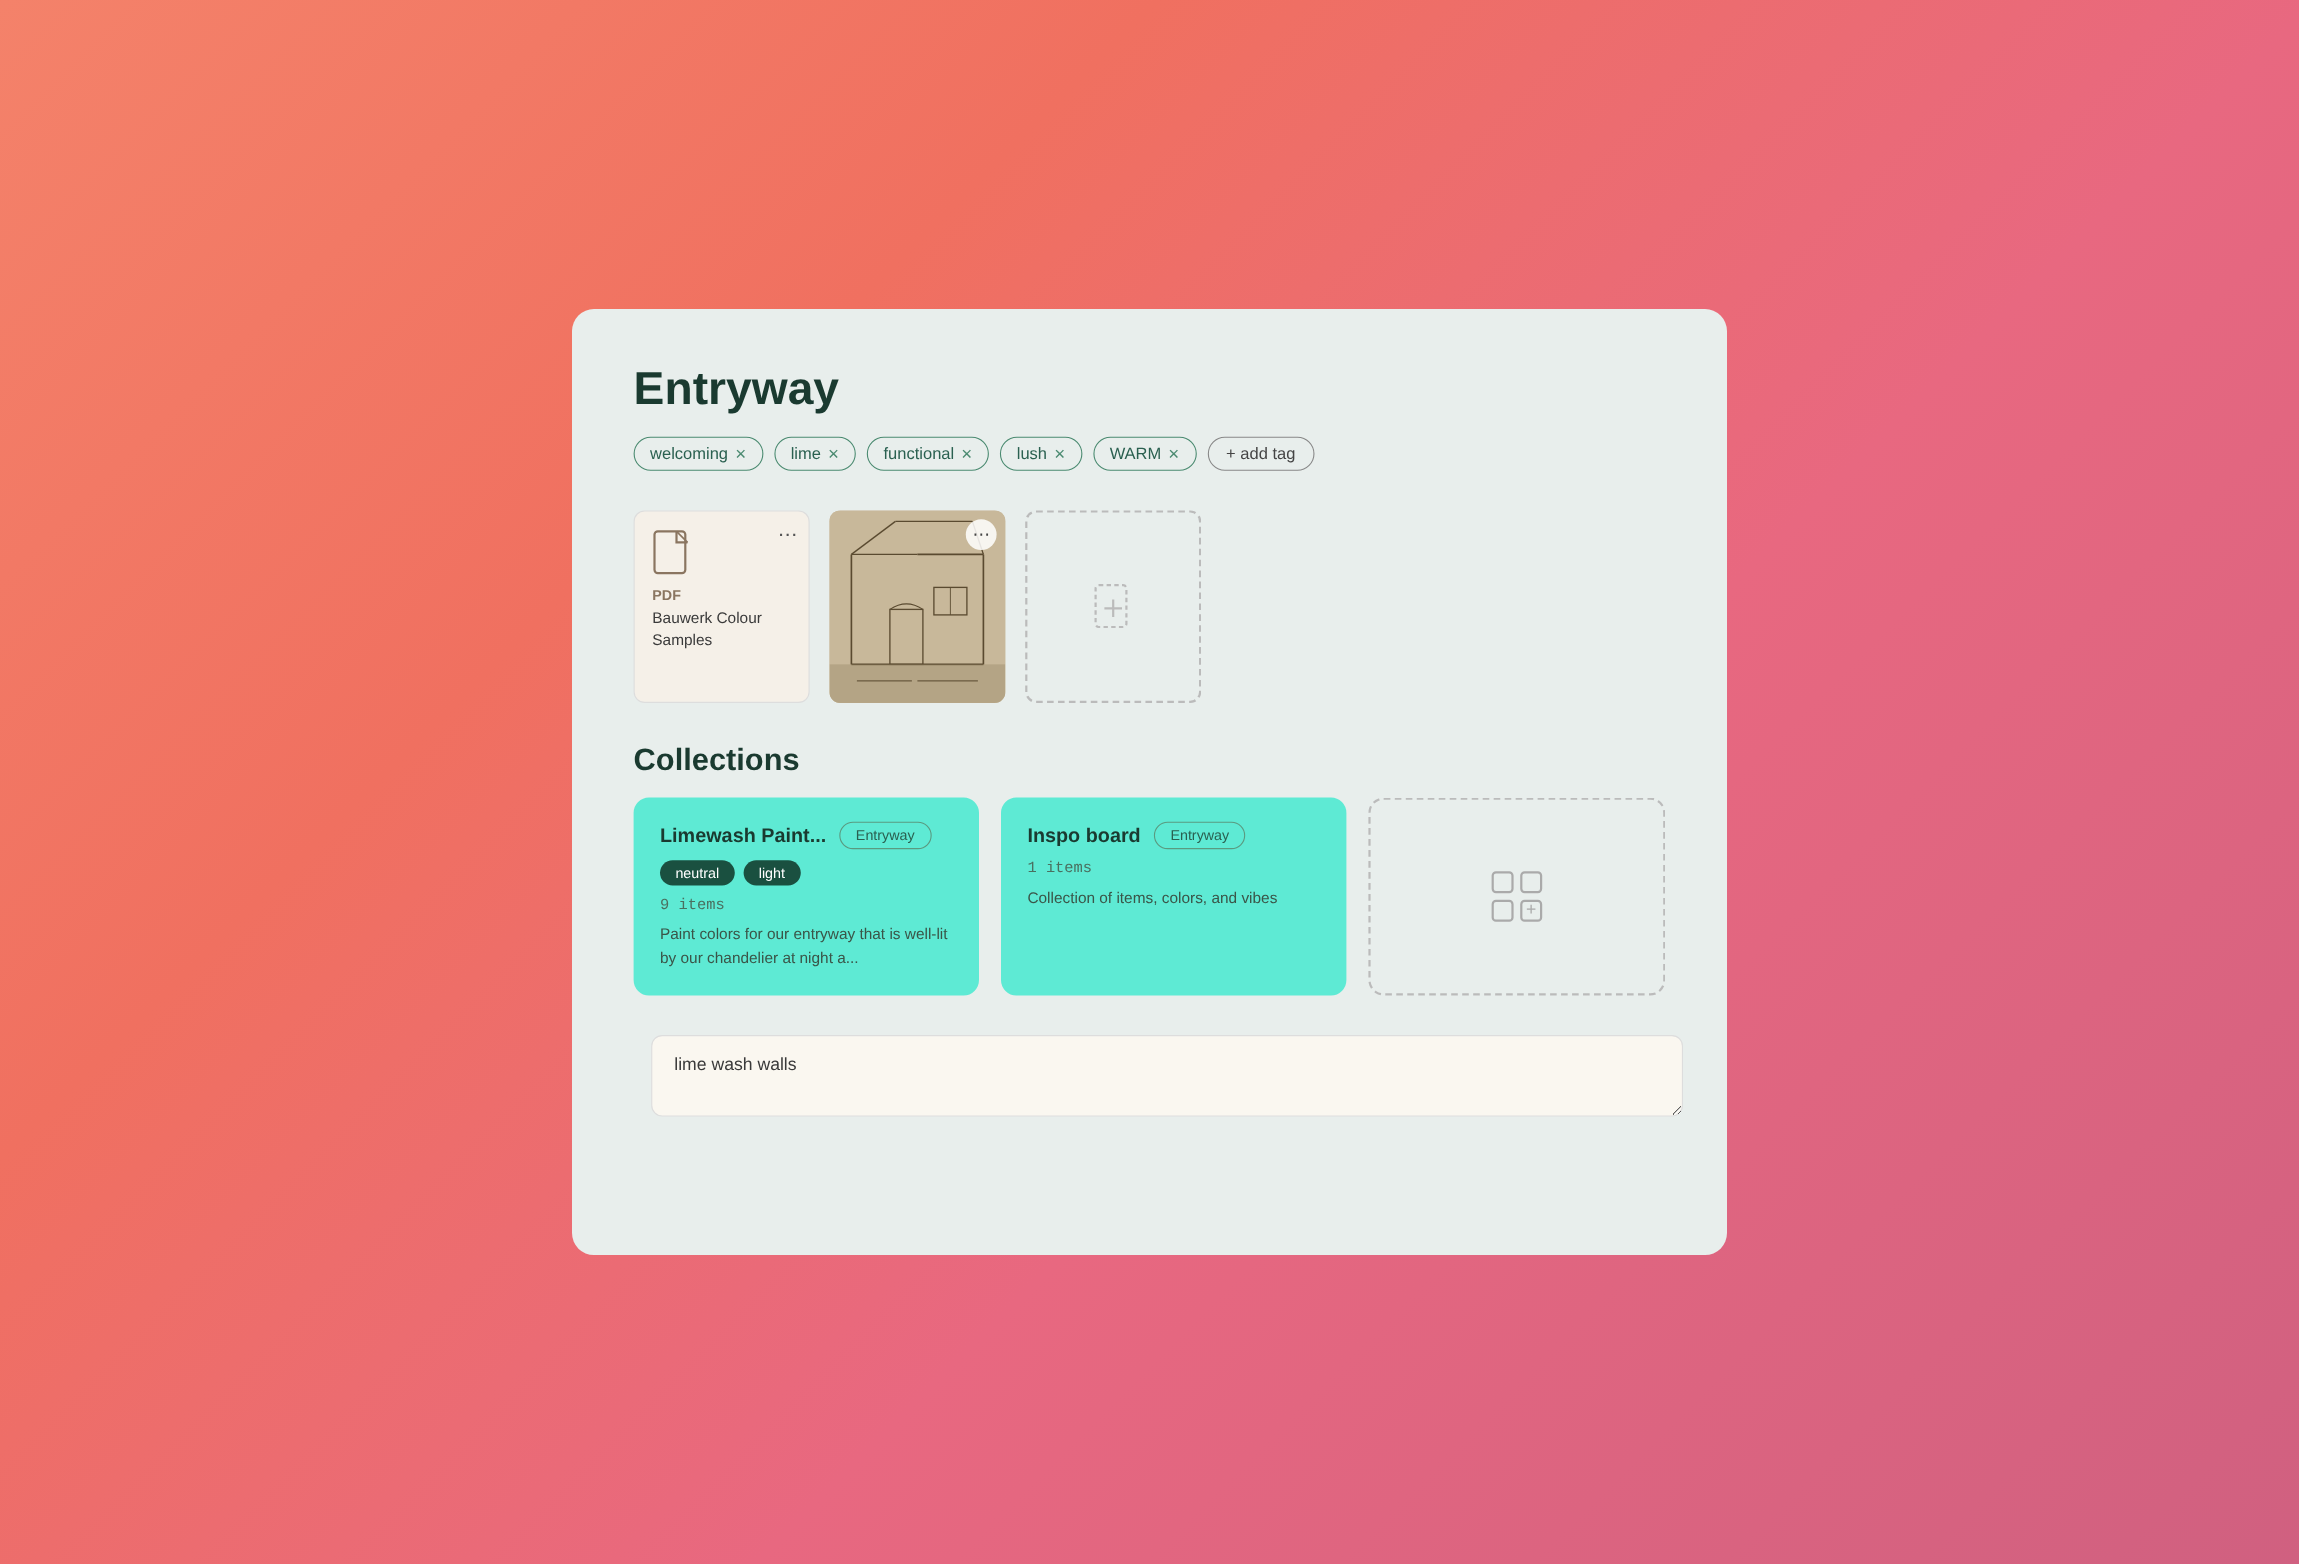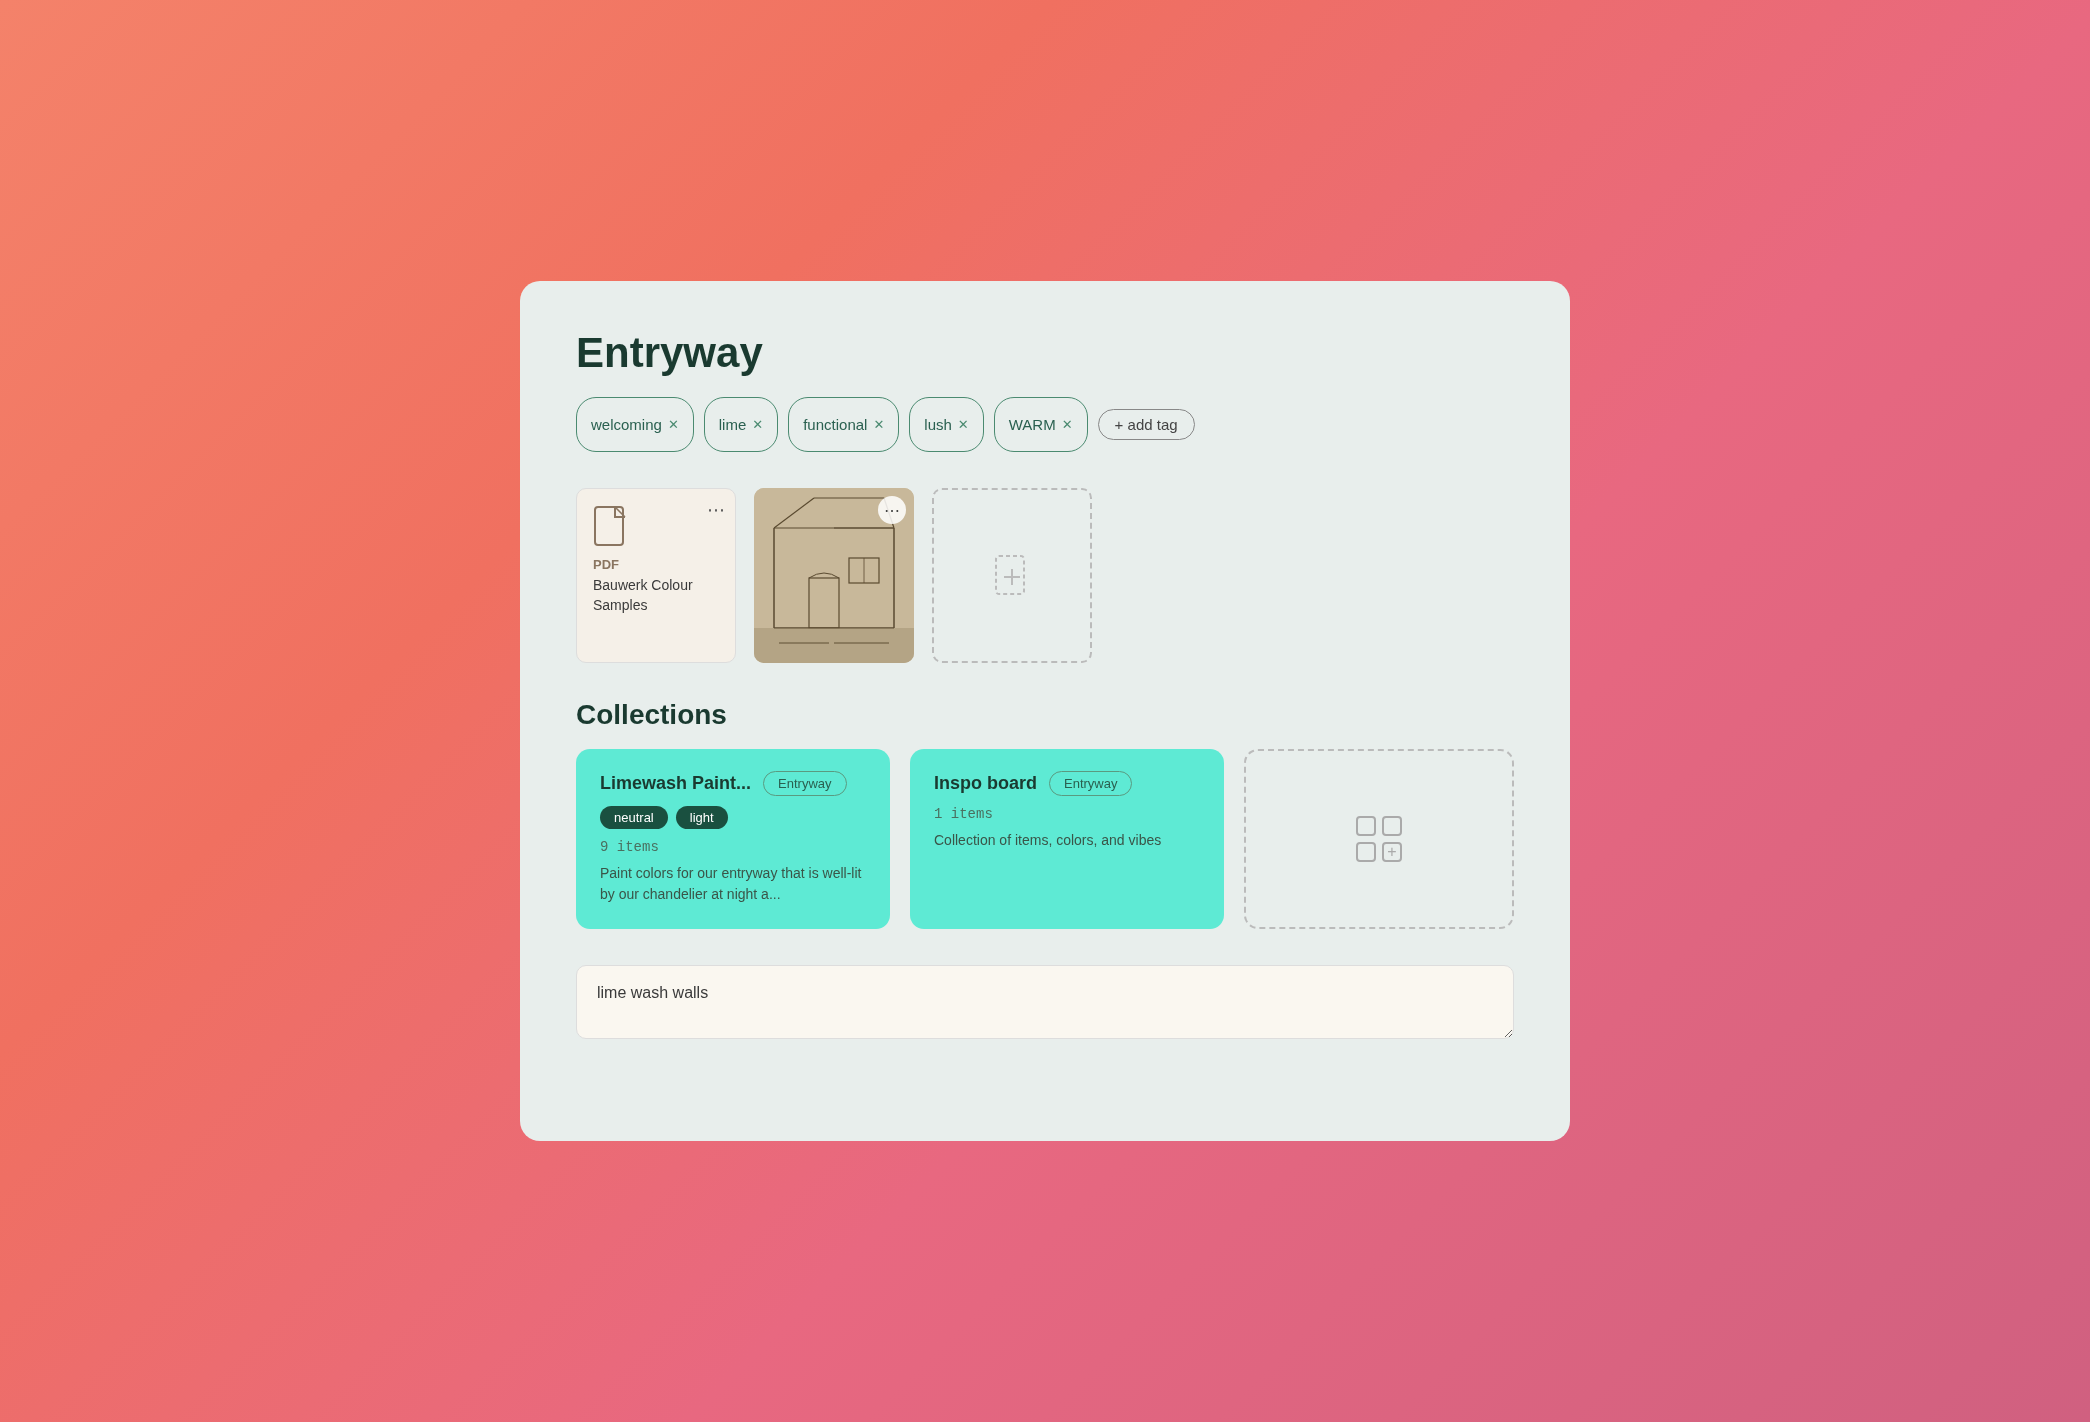"welcoming" .tag { padding: 18px 14px -> 6px 14px }
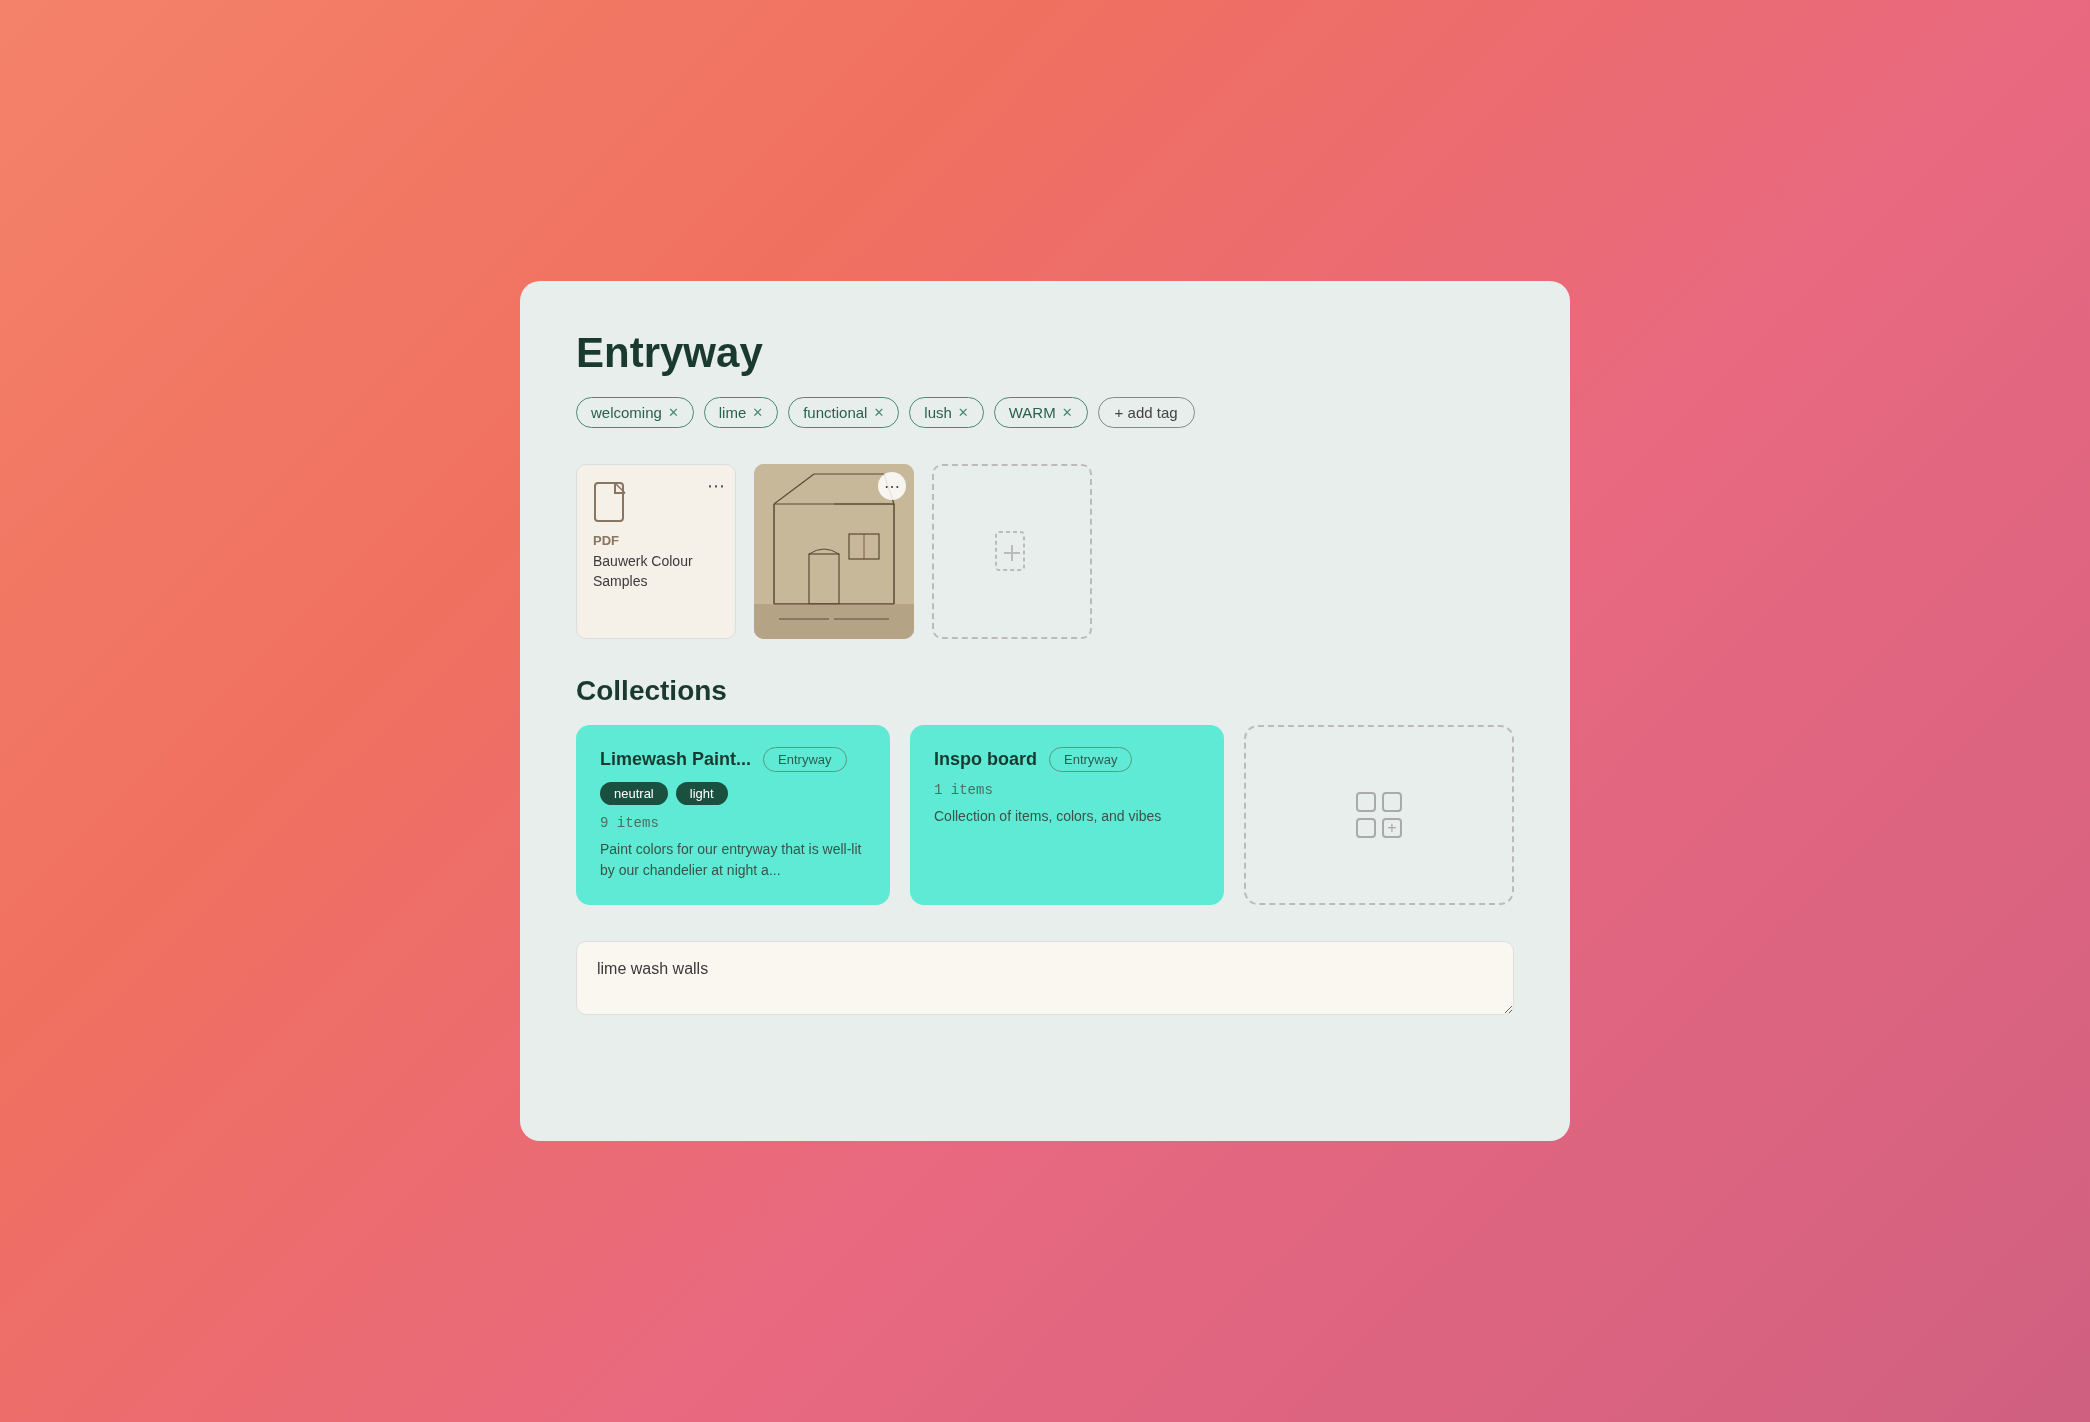"lime wash walls" .notes-input { margin-left: none -> 16px }
